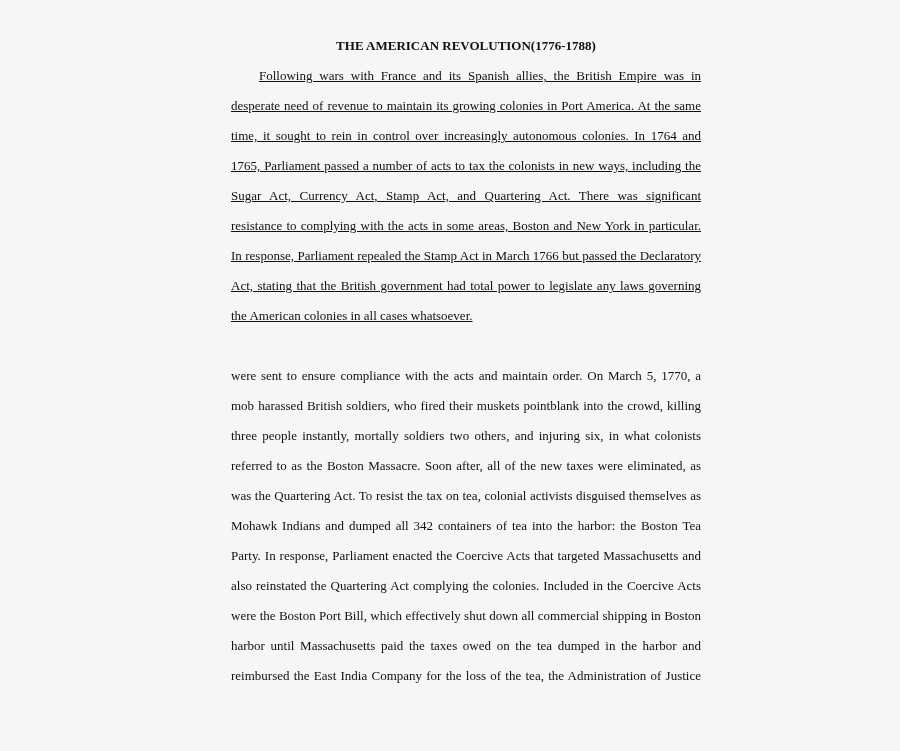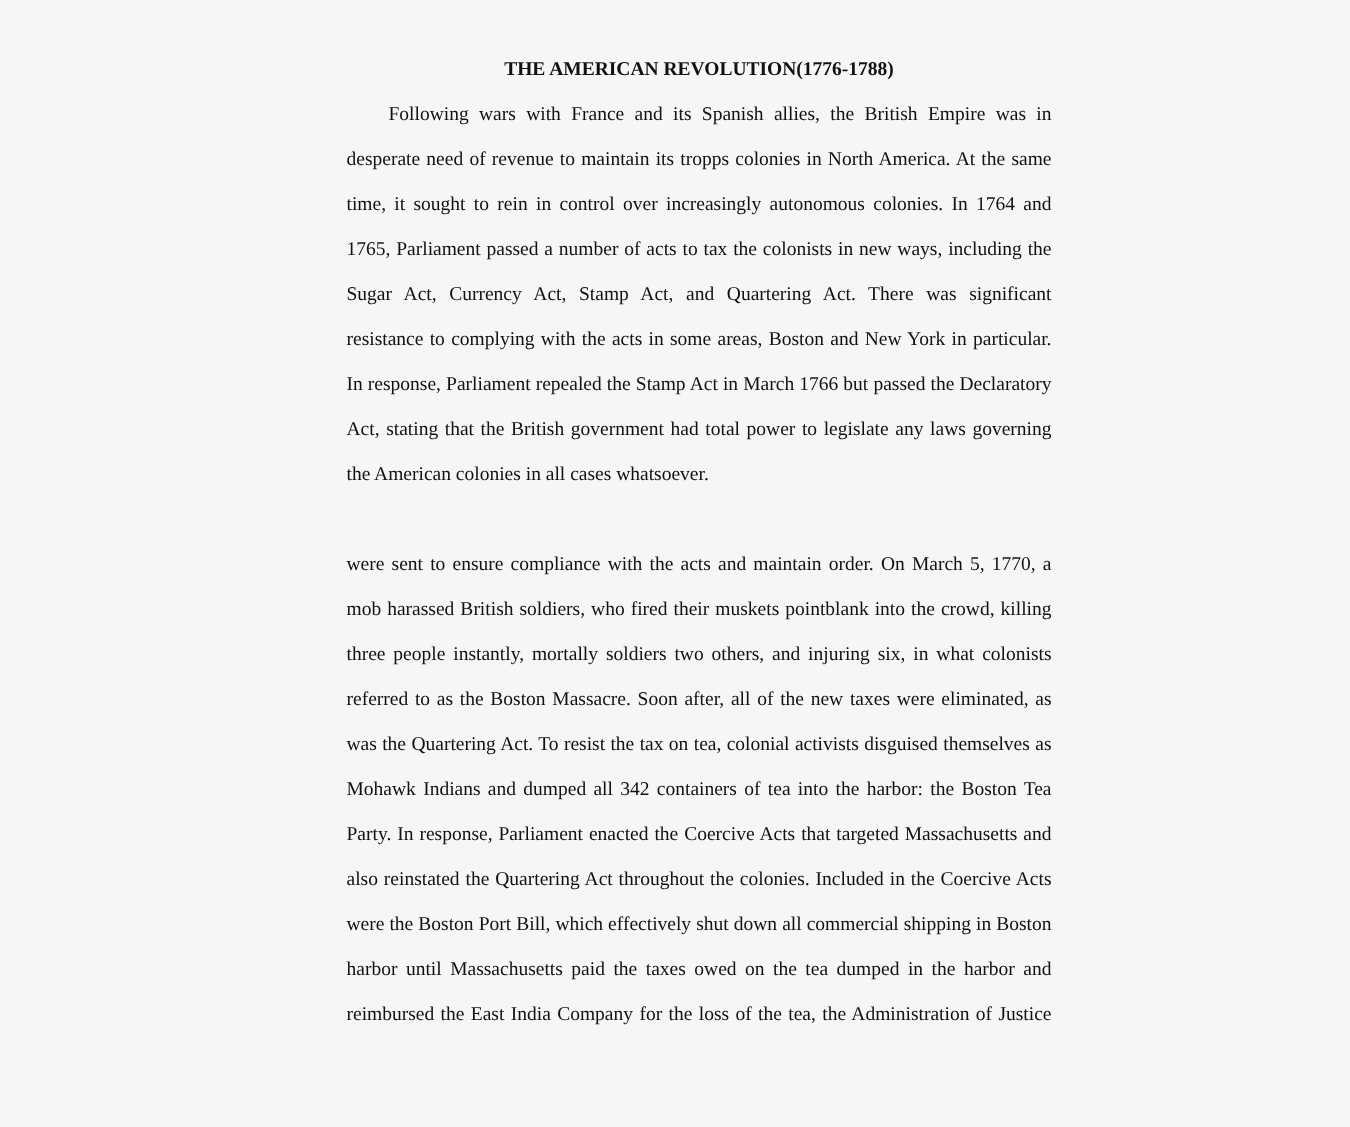"Following wars with France and" #para1 { text-decoration: none -> underline }
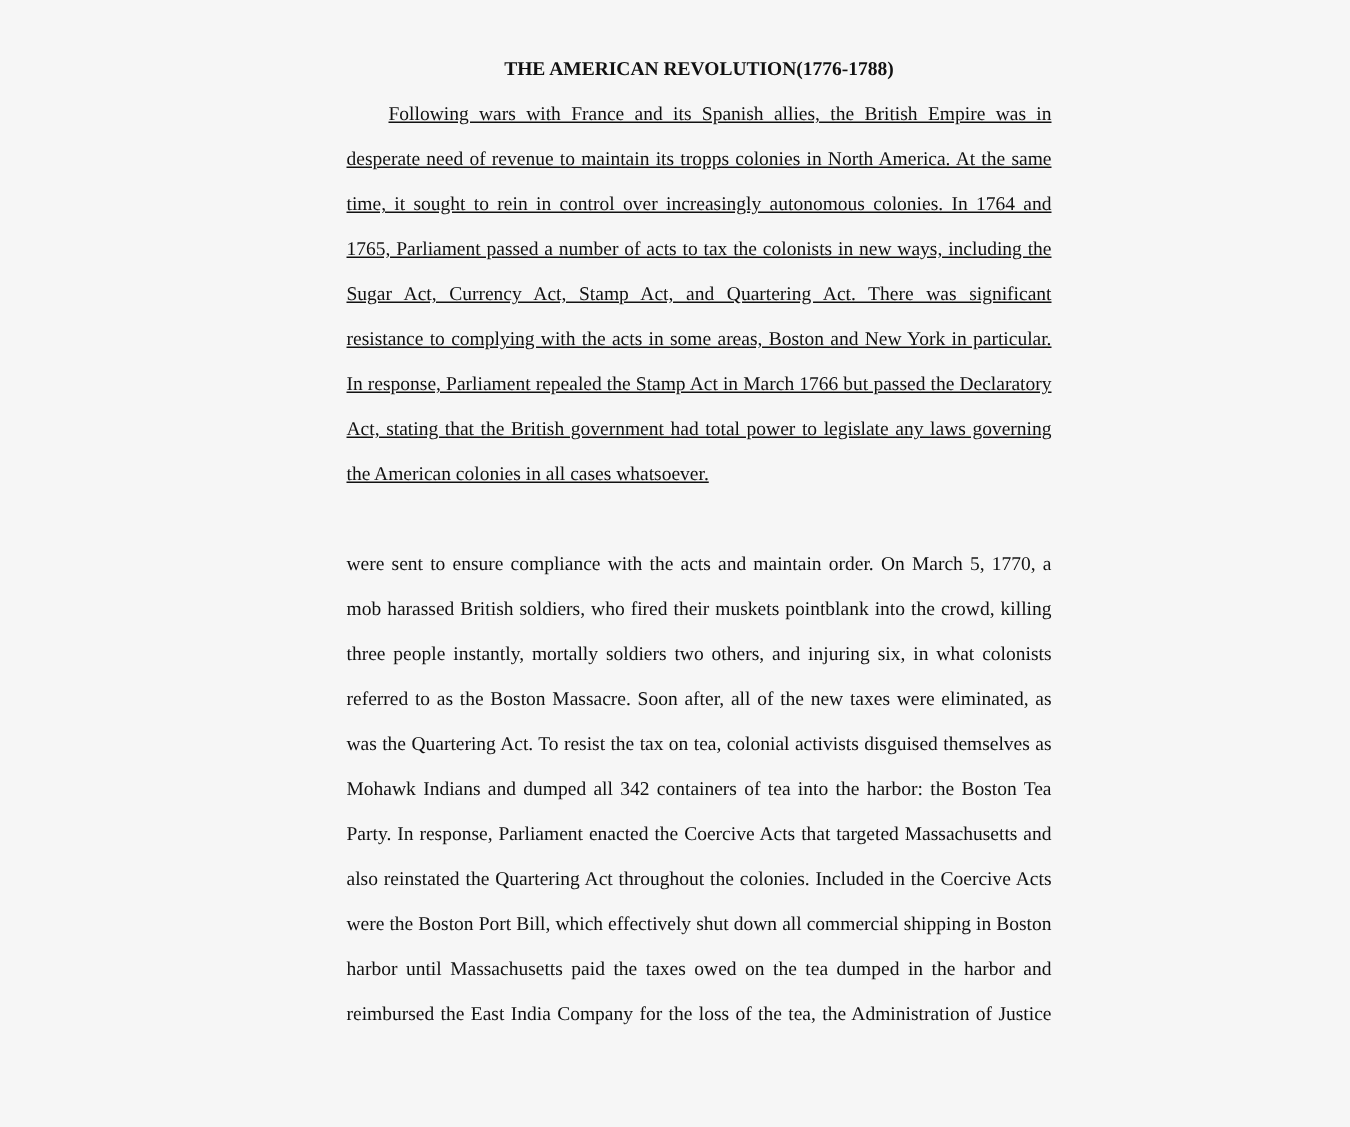"desperate need of revenue to" div.line { text: tropps colonies in North -> growing colonies in Port }
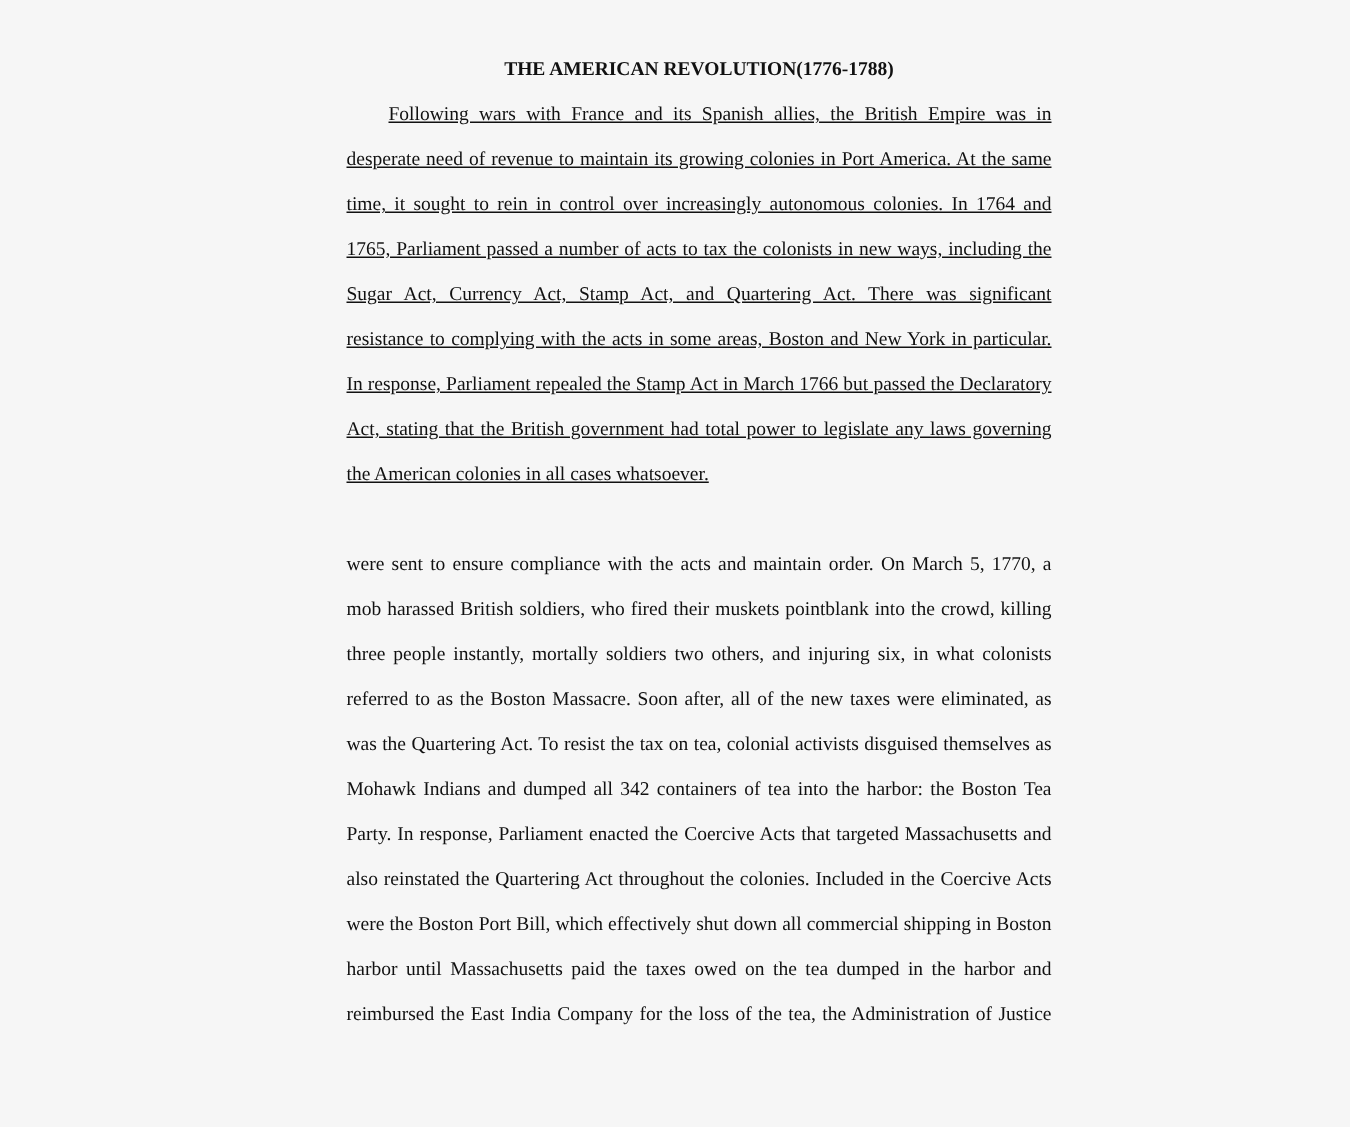"also reinstated the Quartering Act" div.line { text: throughout -> complying }
